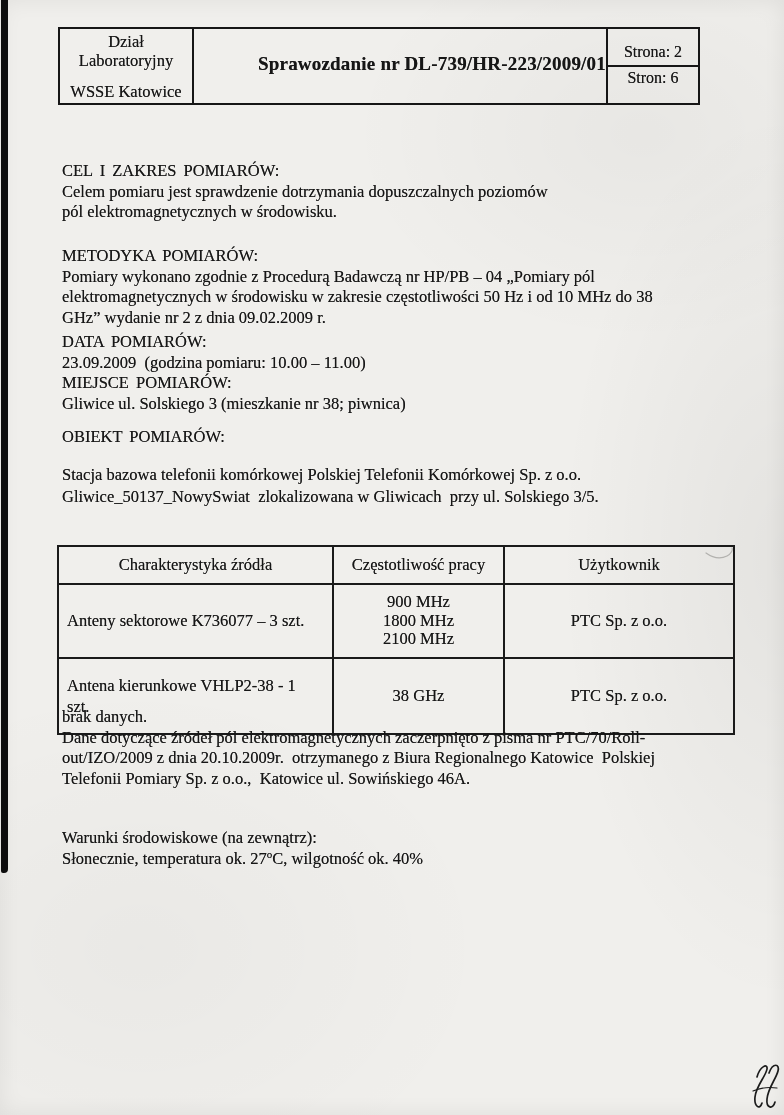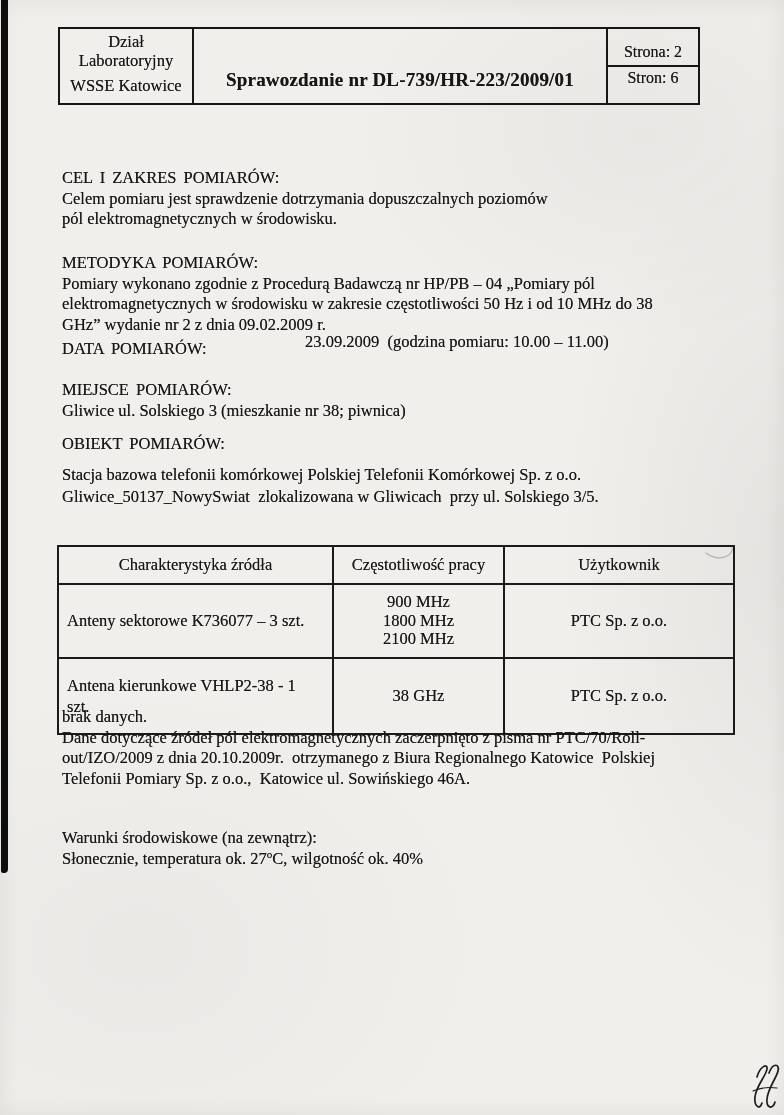"Dział" .hdr-left { padding: 3px 0 8px -> 3px 0 2px }
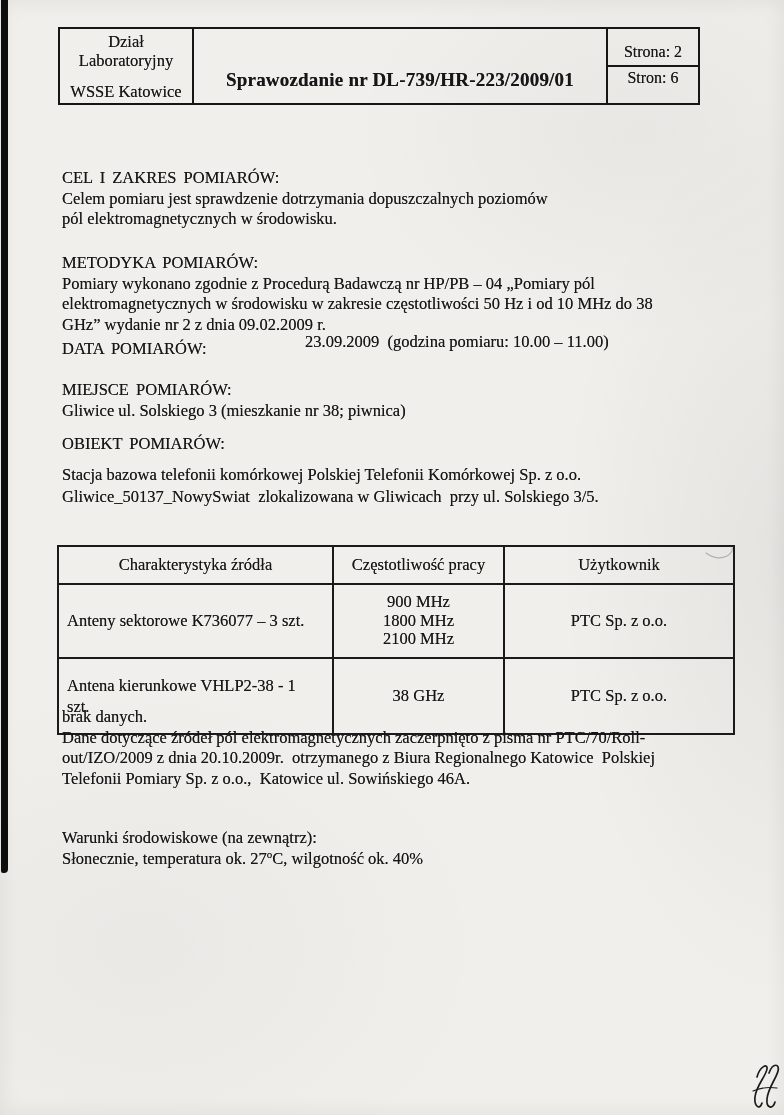"Sprawozdanie nr DL-739/HR-223/2009/01" .hdr-mid { justify-content: center -> flex-end; padding-top: 40px -> 24px }
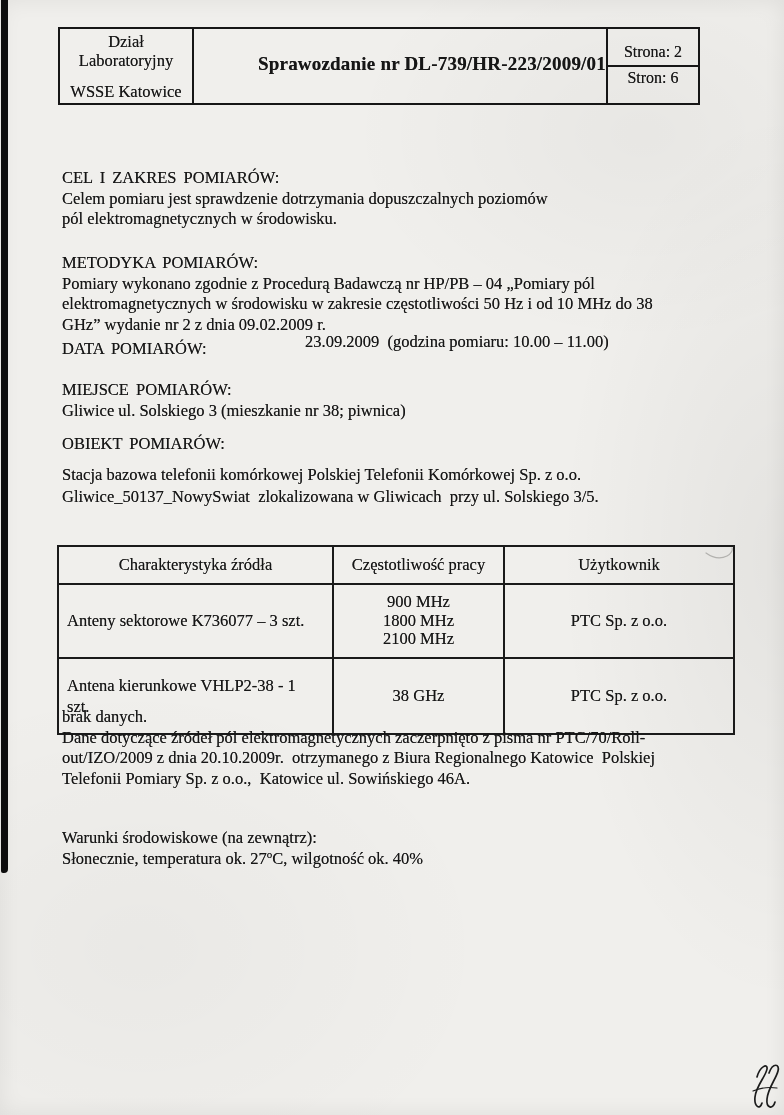"CEL I ZAKRES POMIARÓW:" .heading { margin-top: 7px -> none }
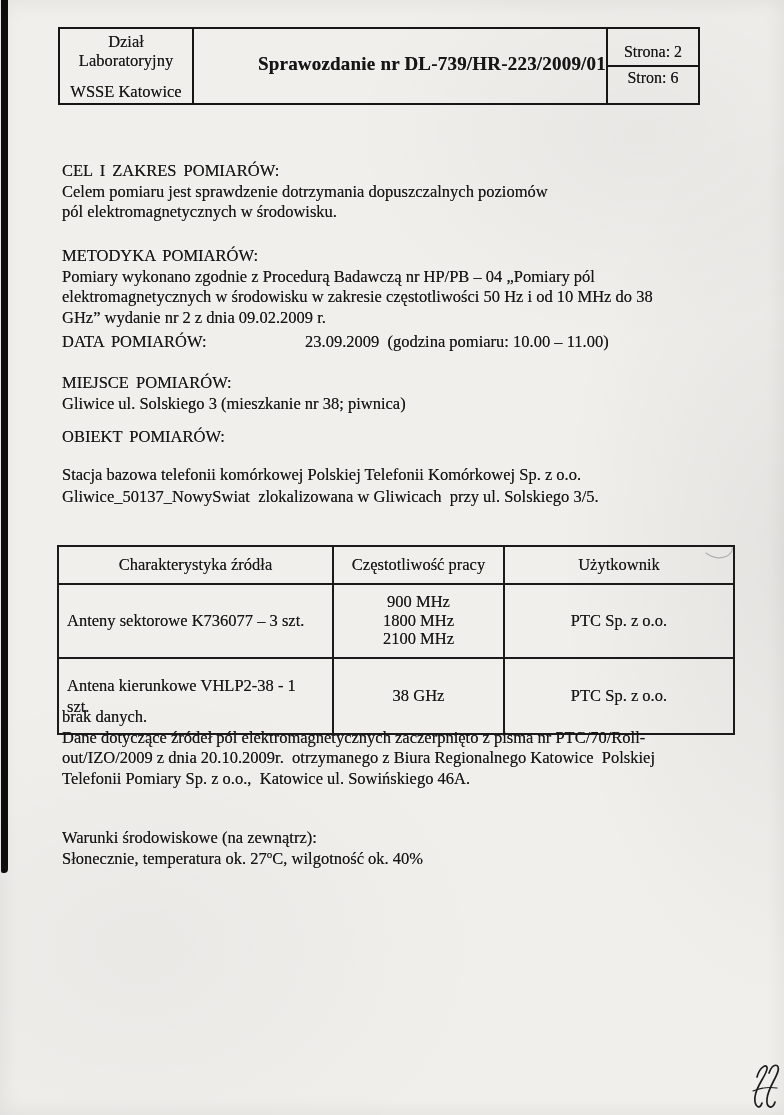"DATA POMIARÓW:" div.block { flex-direction: none -> column }
